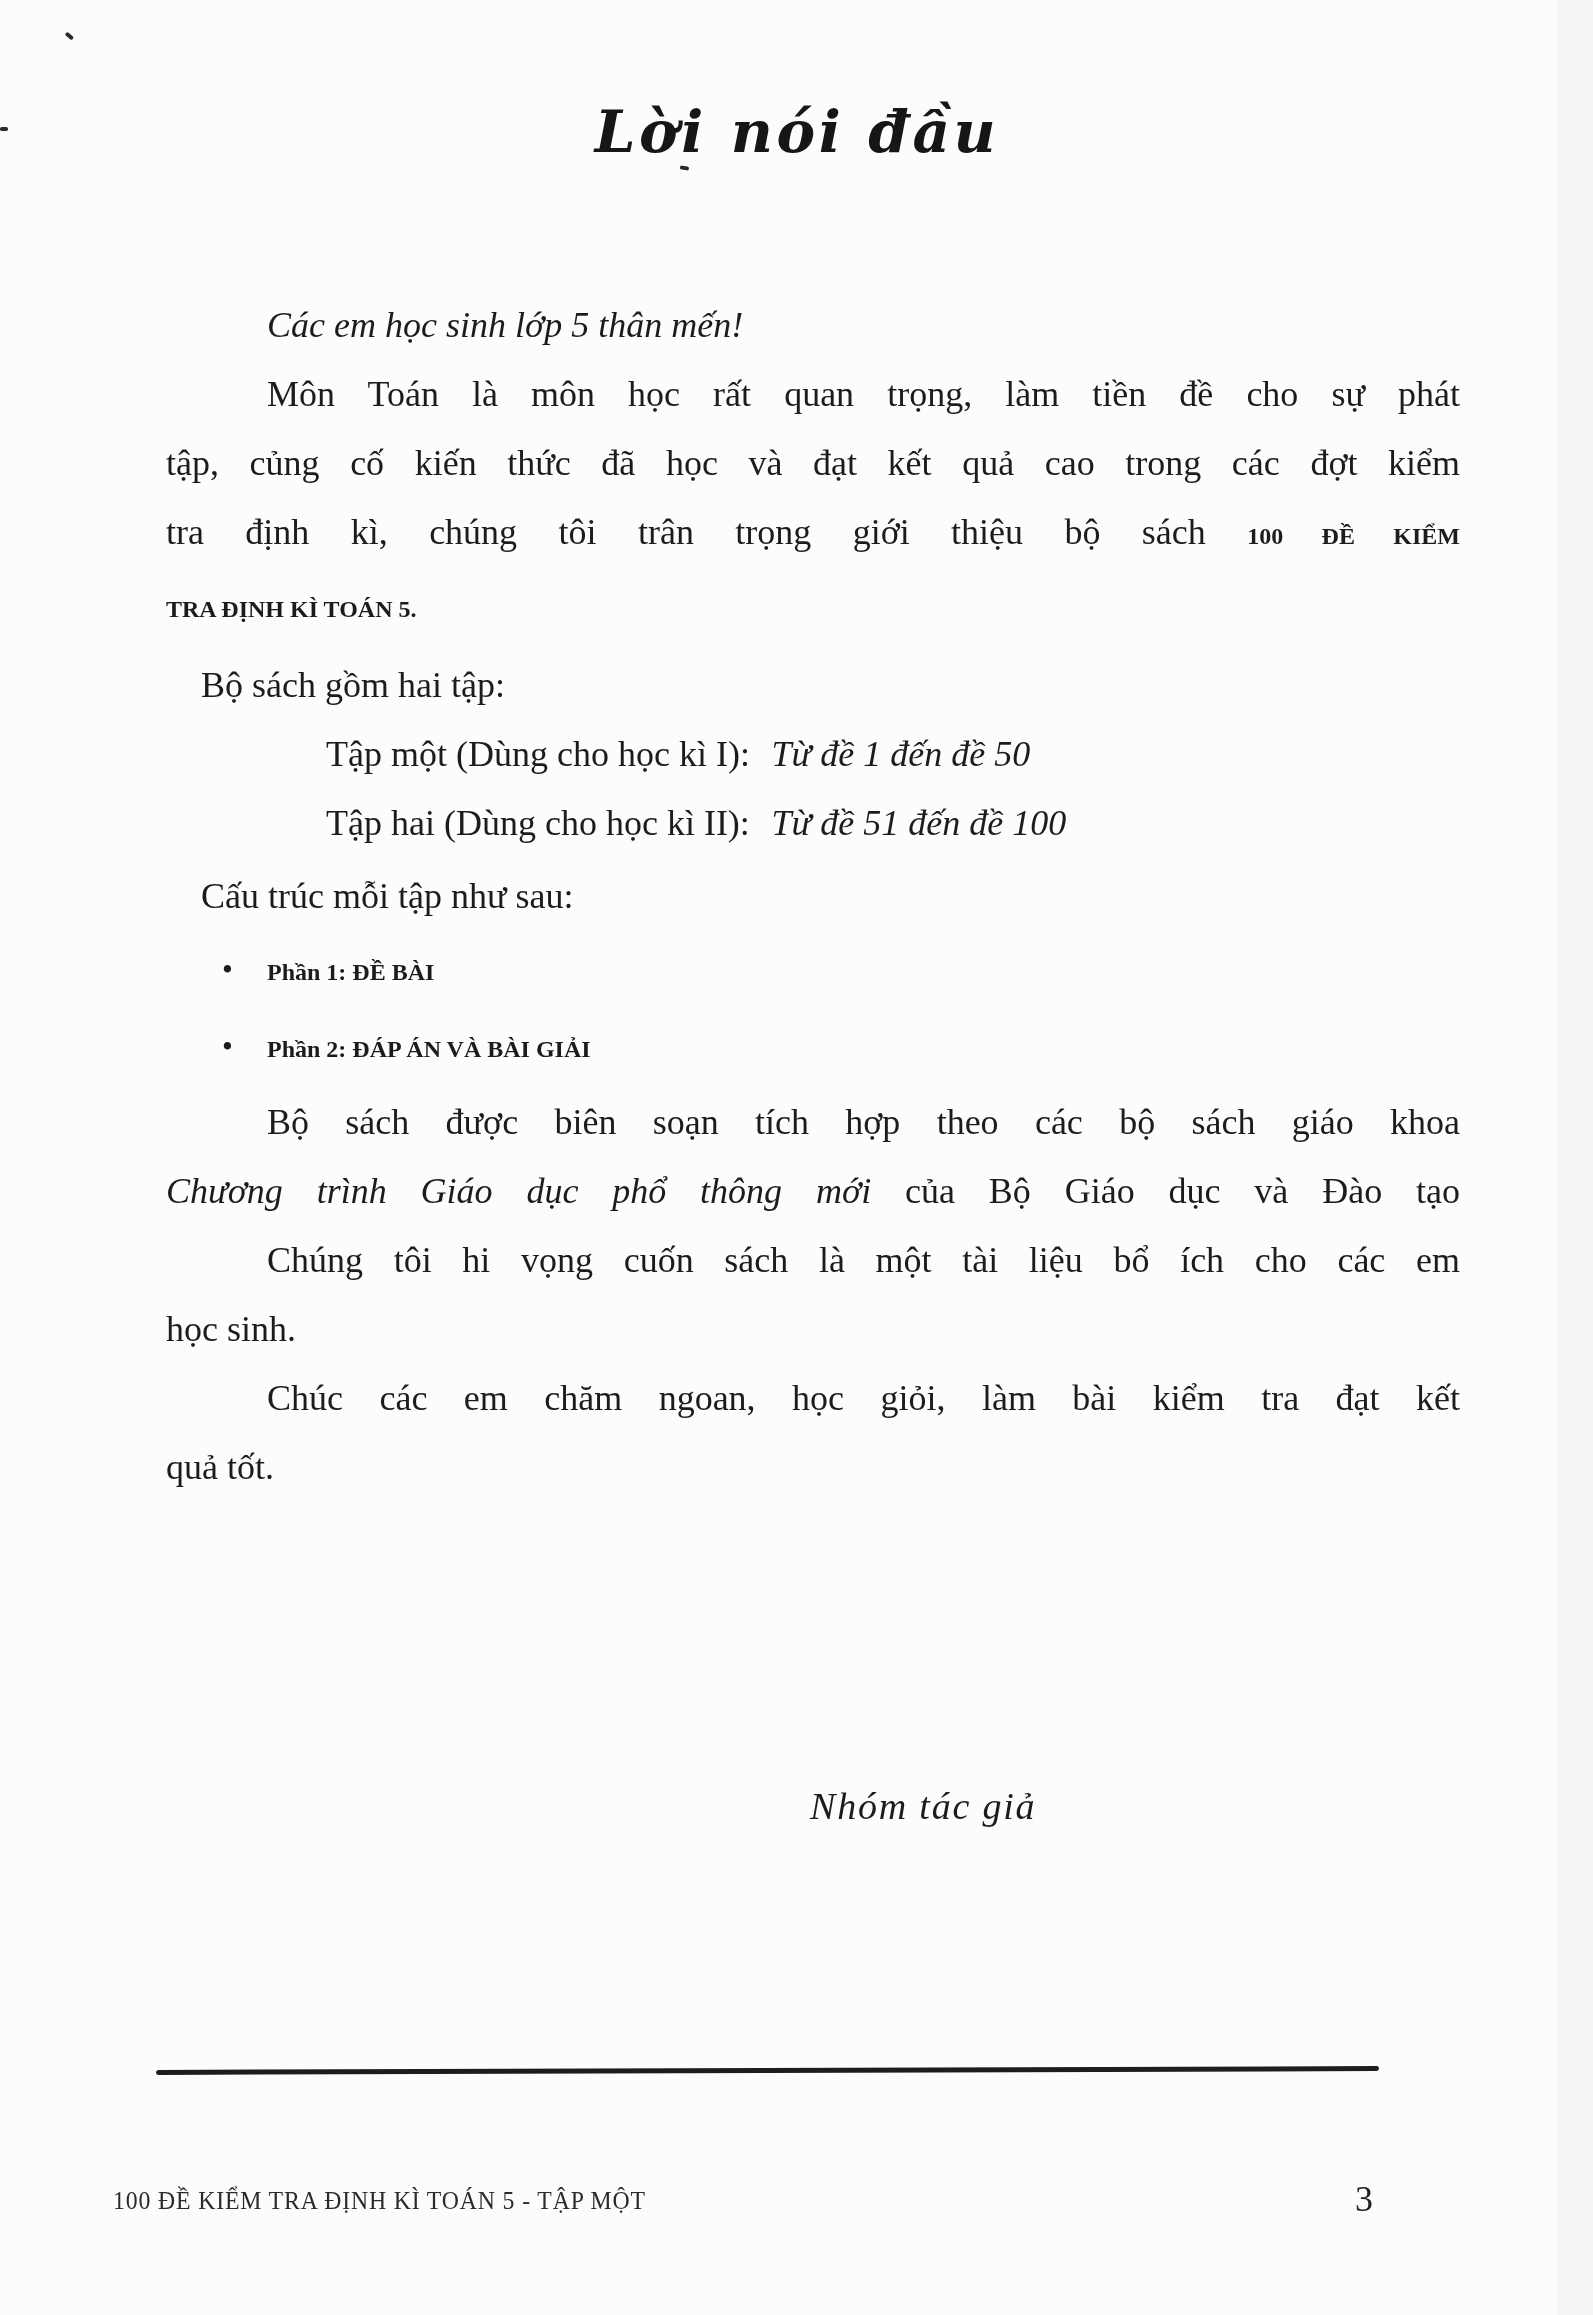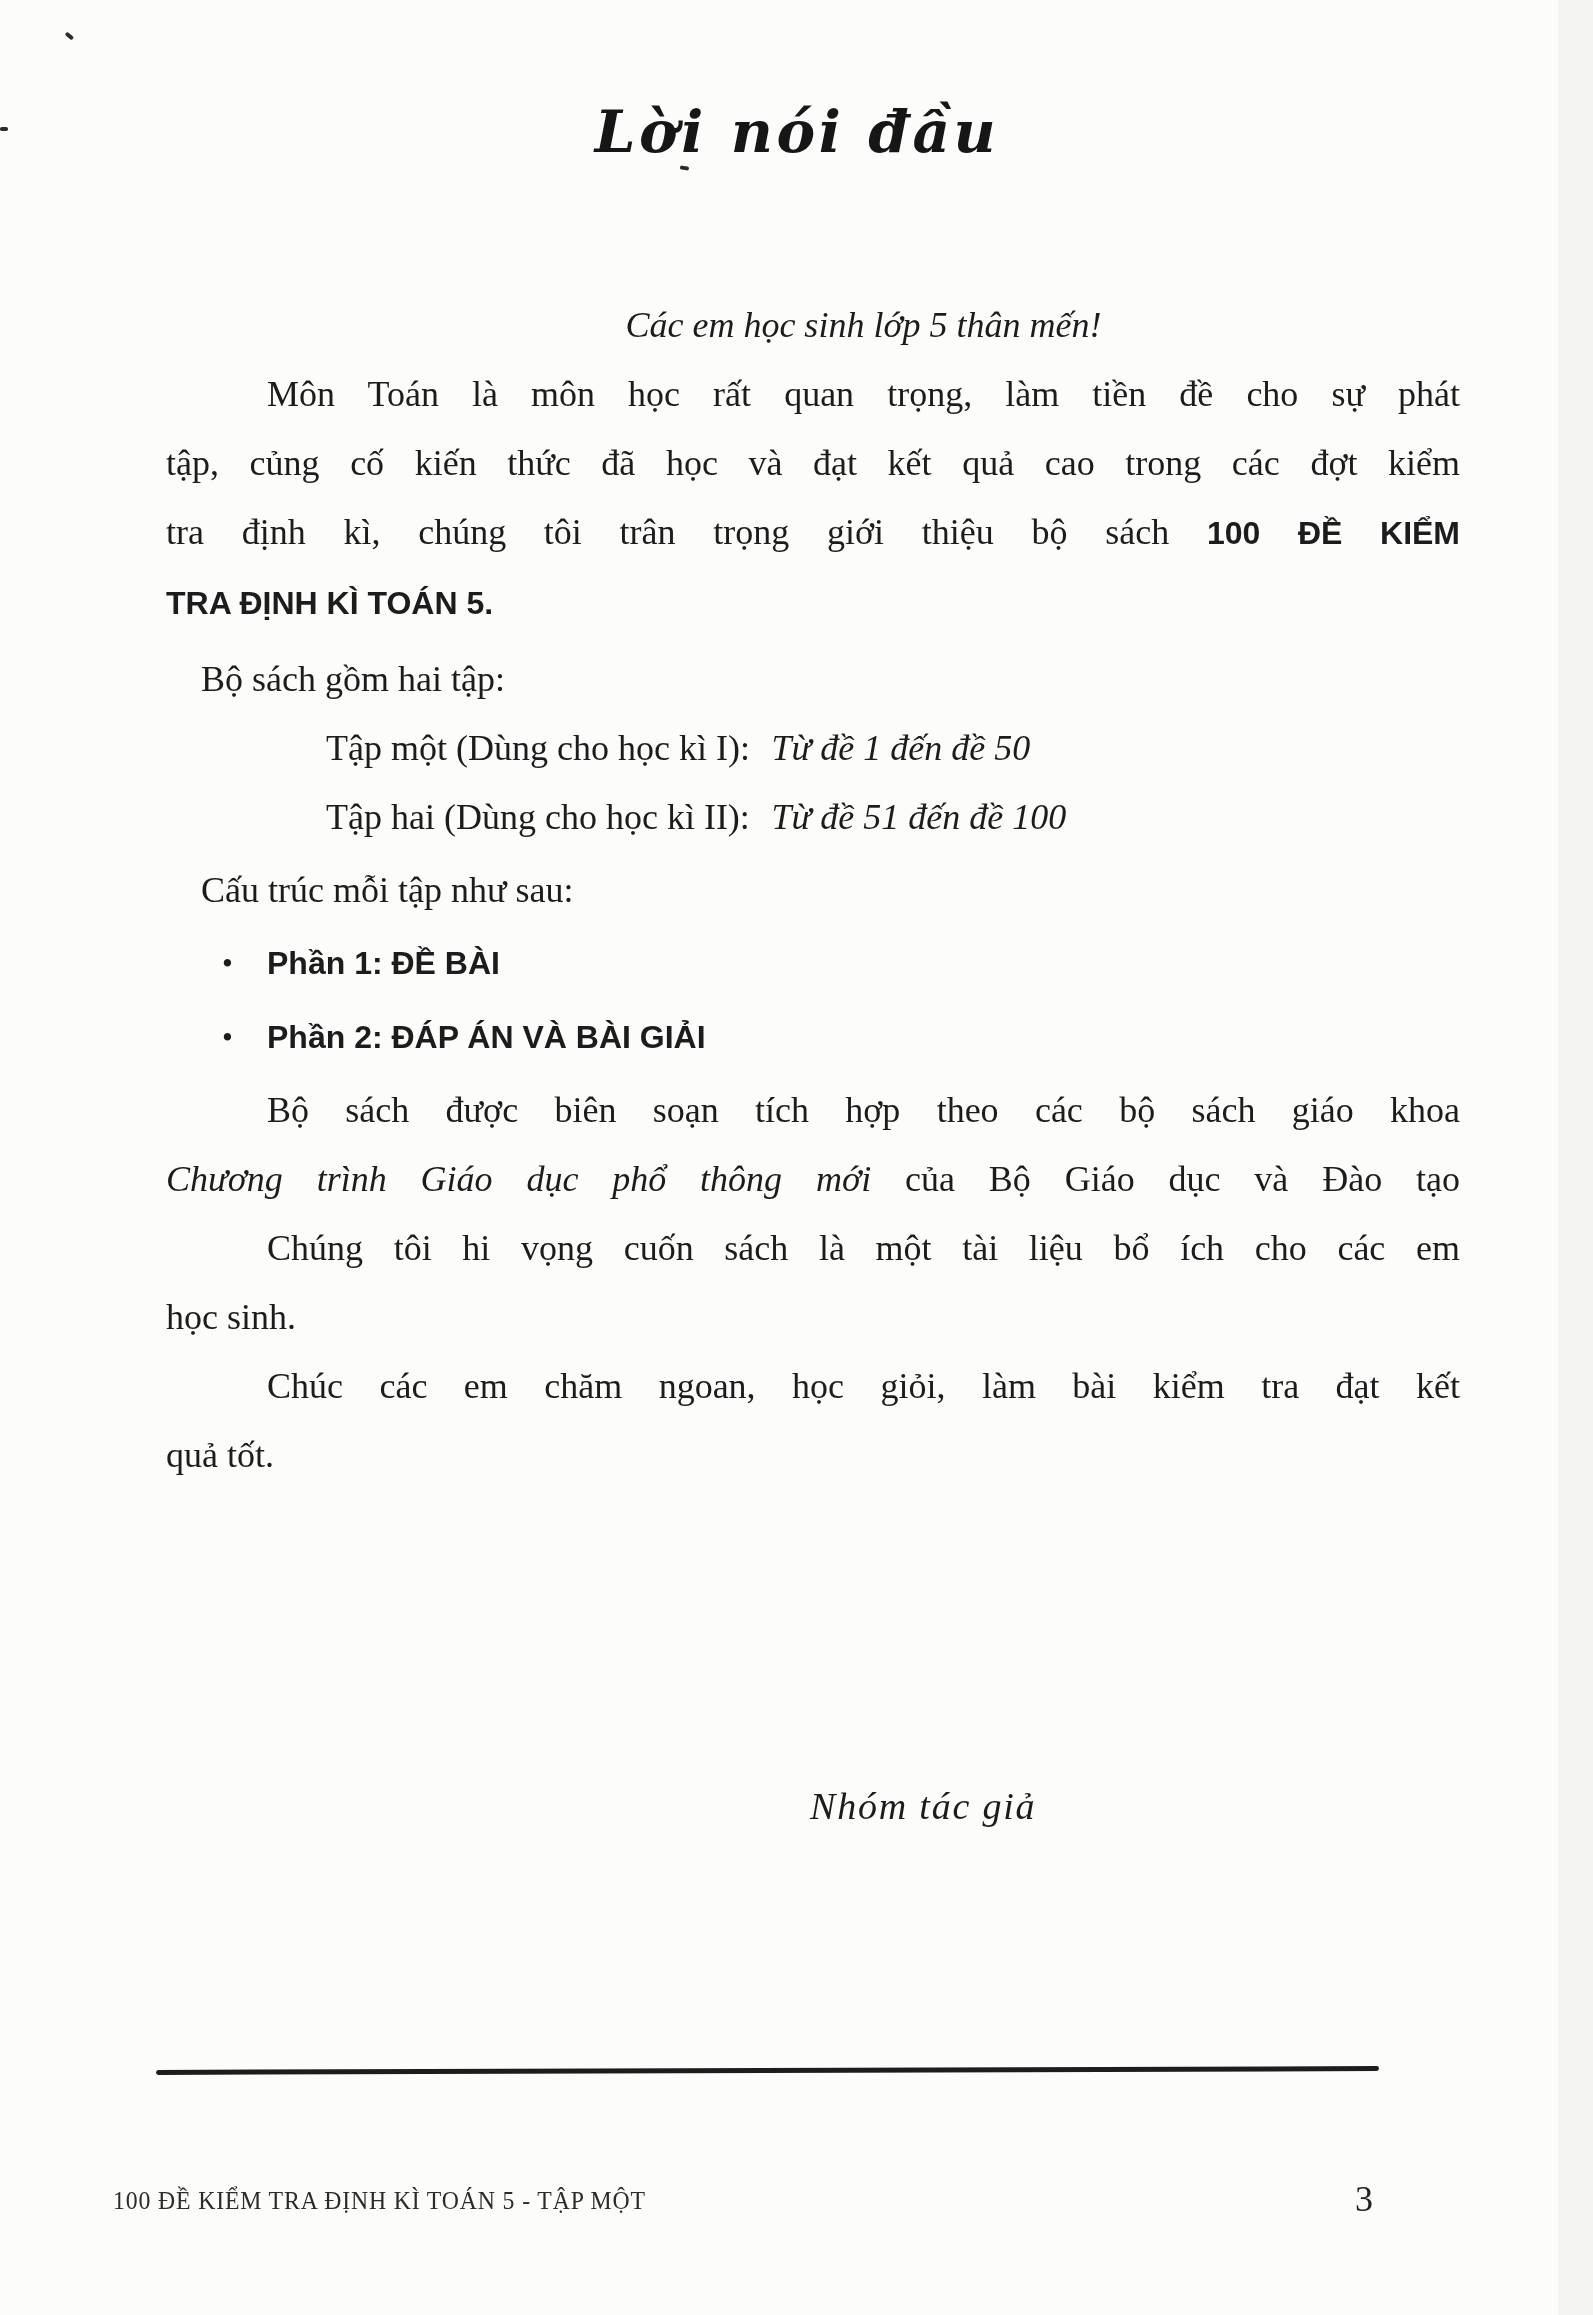"Các em học sinh lớp" .ind { text-align: center -> none }
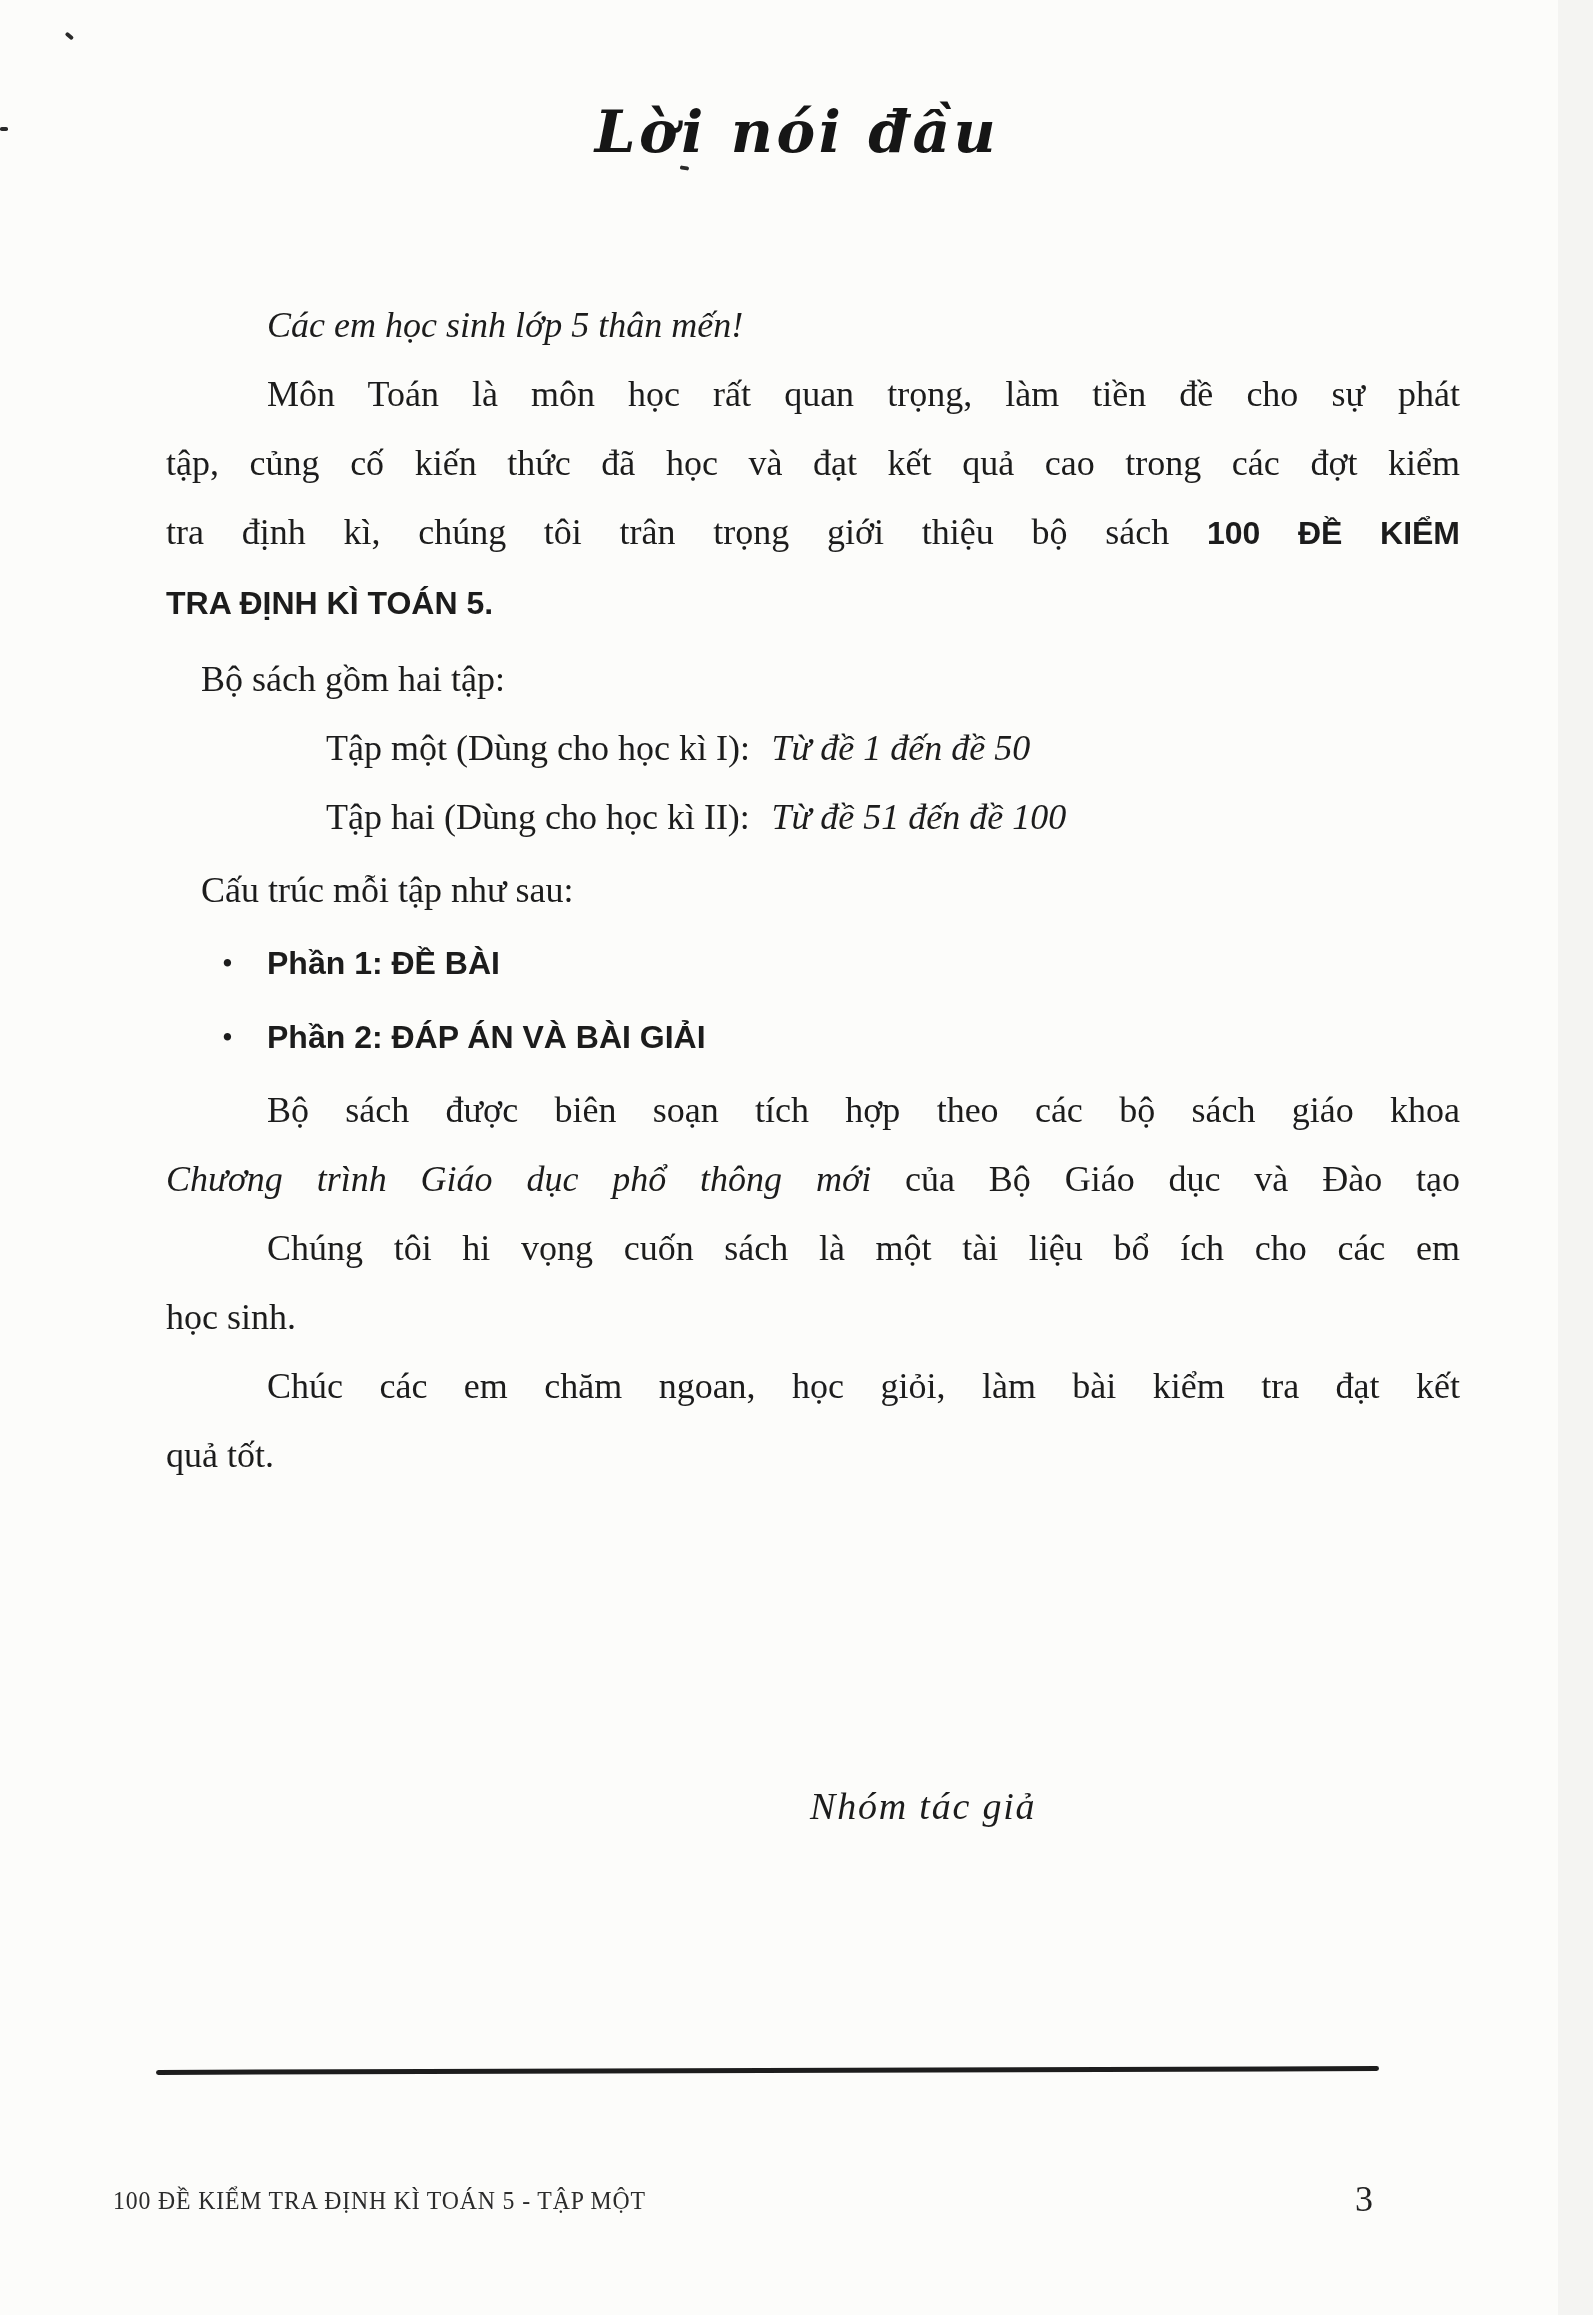"100 ĐỀ KIỂM" .sansb { font-family: Liberation Sans, sans-serif -> Liberation Serif, serif; font-size: 32px -> 24px }
